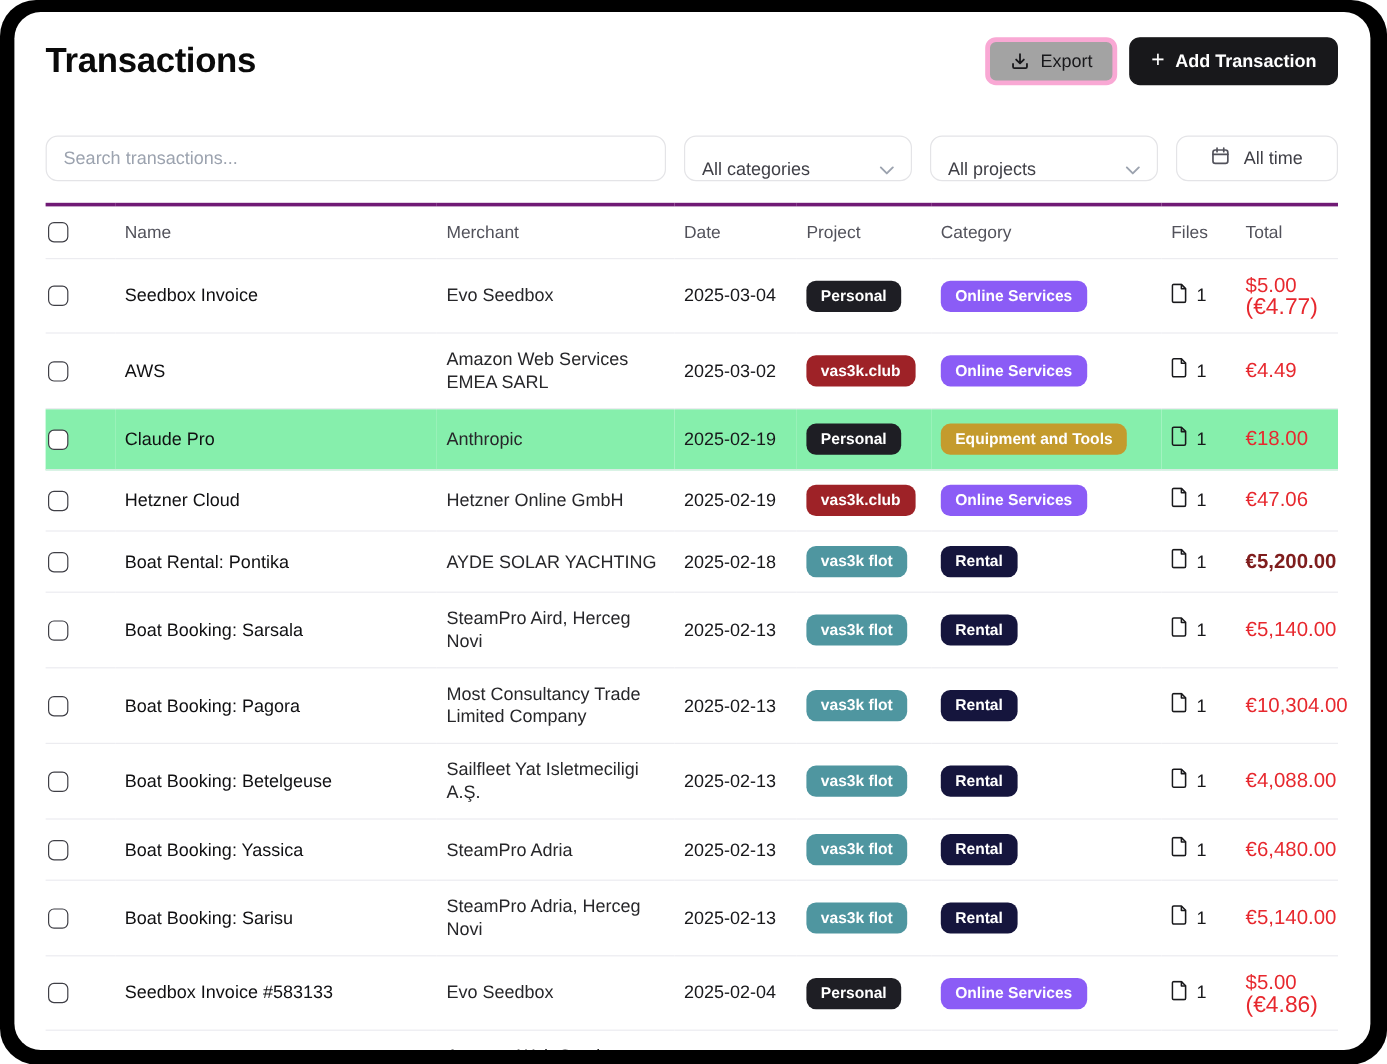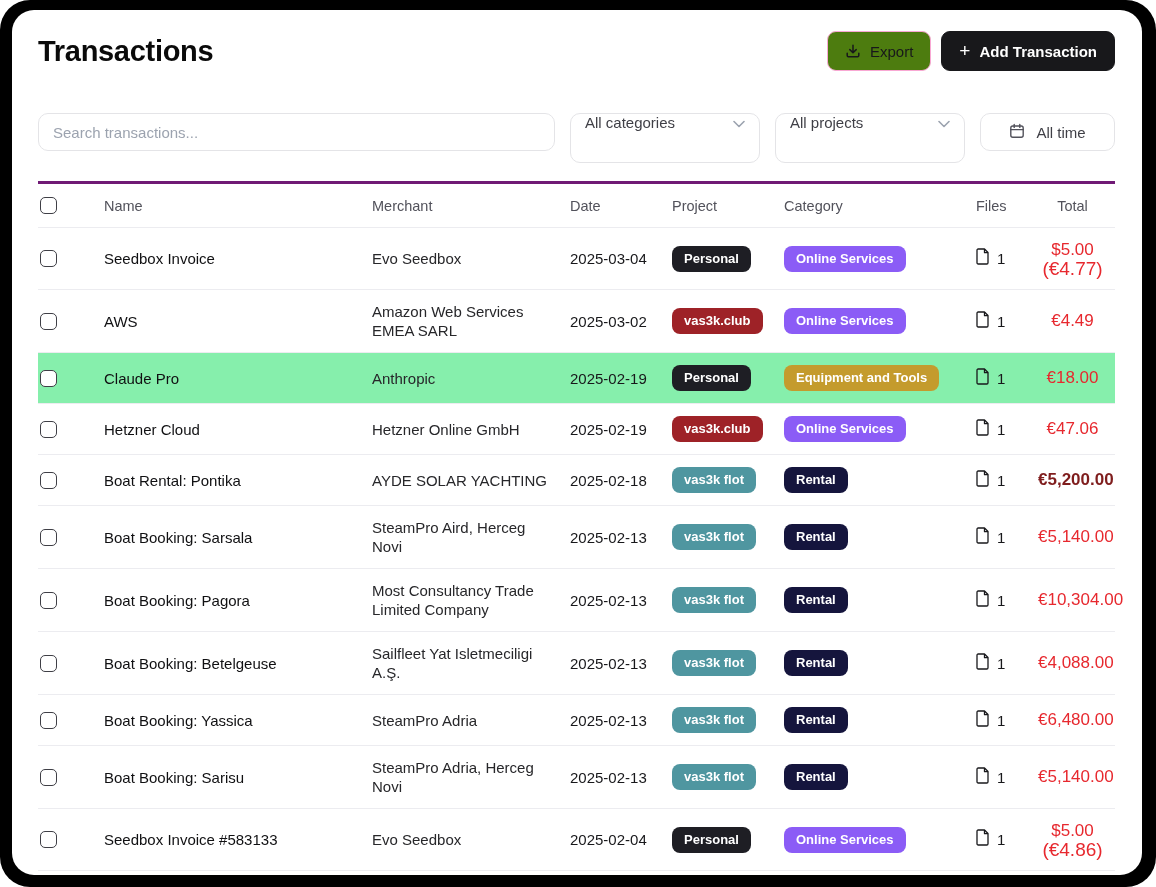"Export" .btn-export { background: #4d7c0f -> #a3a3a3; border: 1px solid #f9a8d4 -> 4px solid #f9a8d4 }
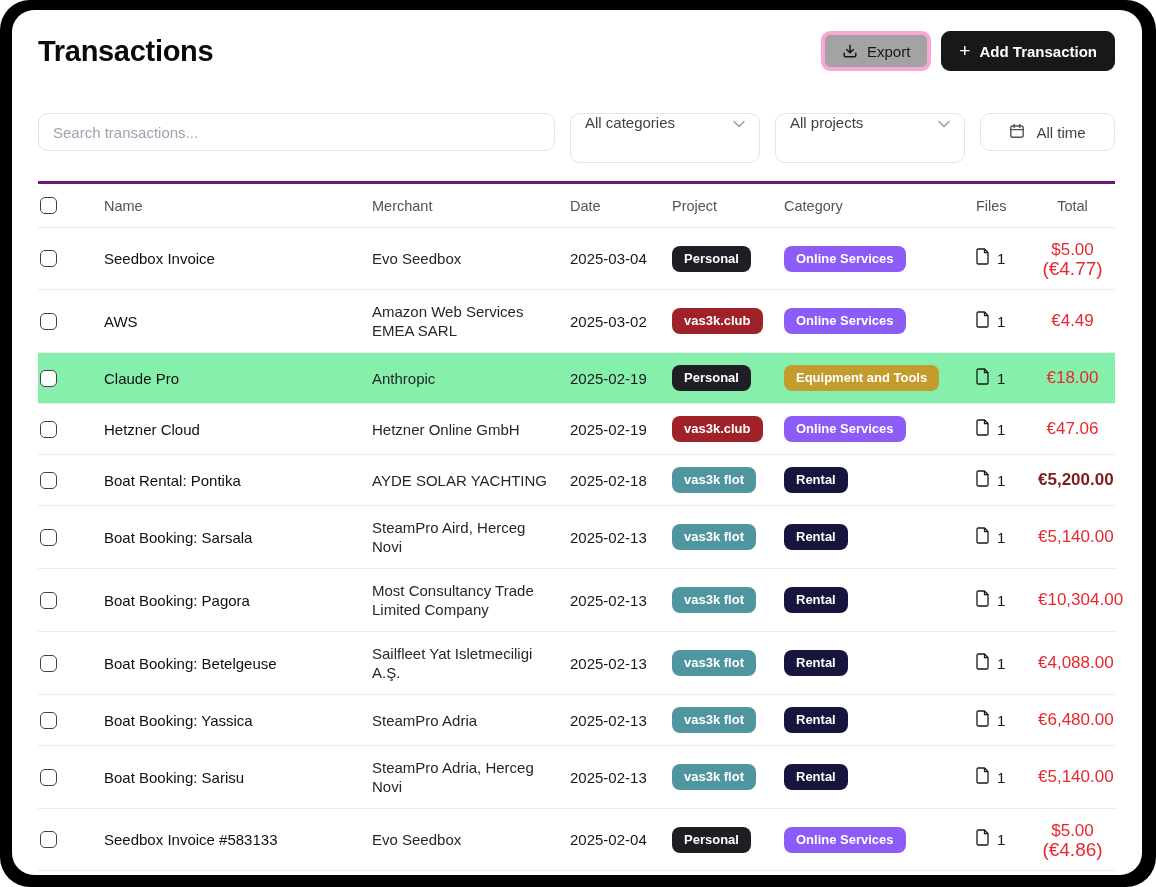"All categories" .select { align-items: flex-start -> flex-end; height: 50px -> 38px }
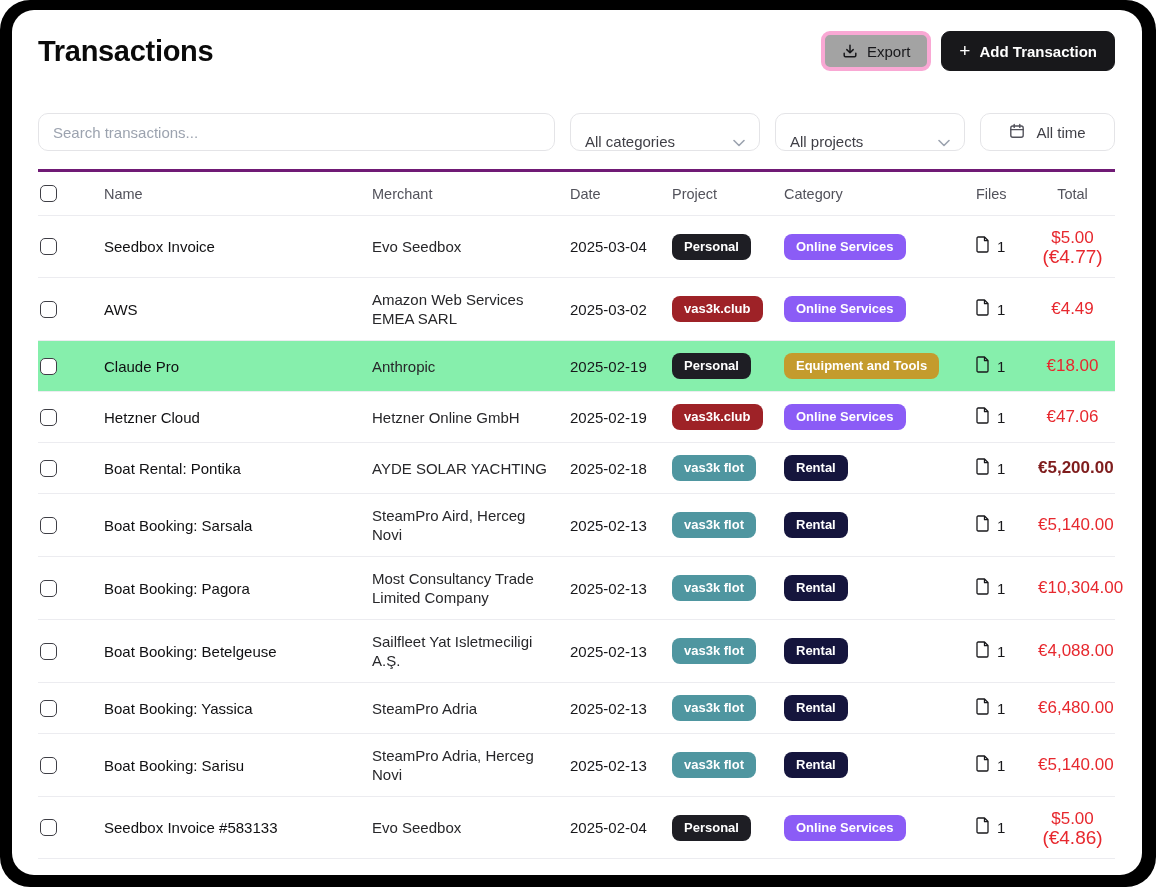"Total" thead th.right, td.right { text-align: center -> left }
